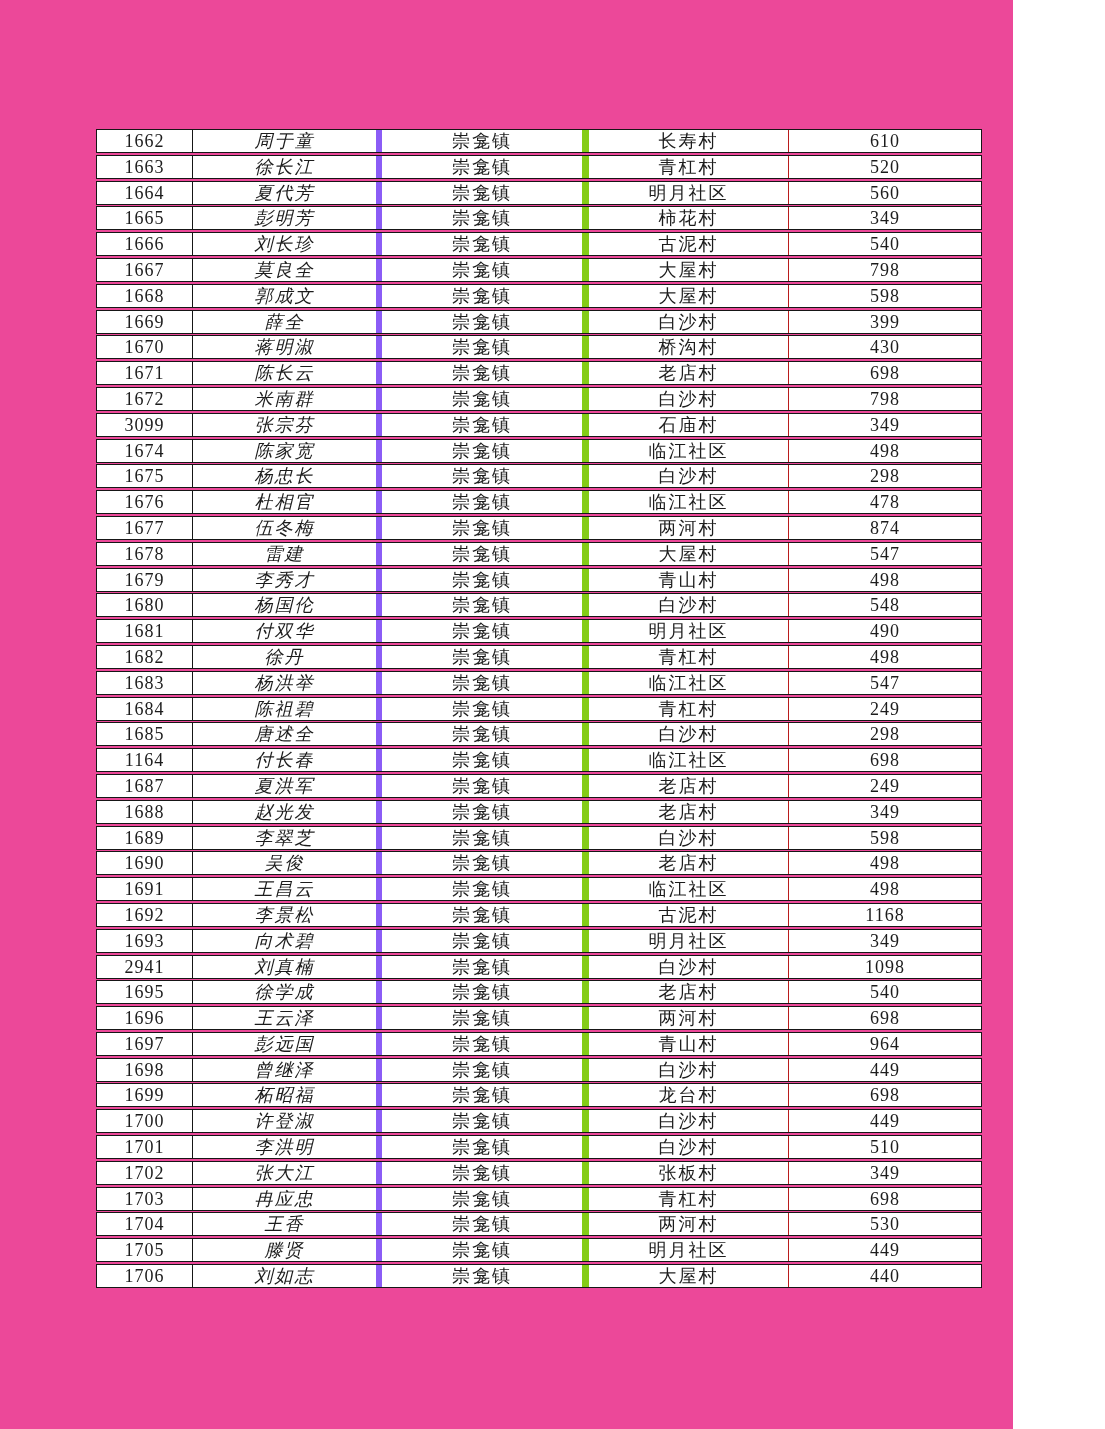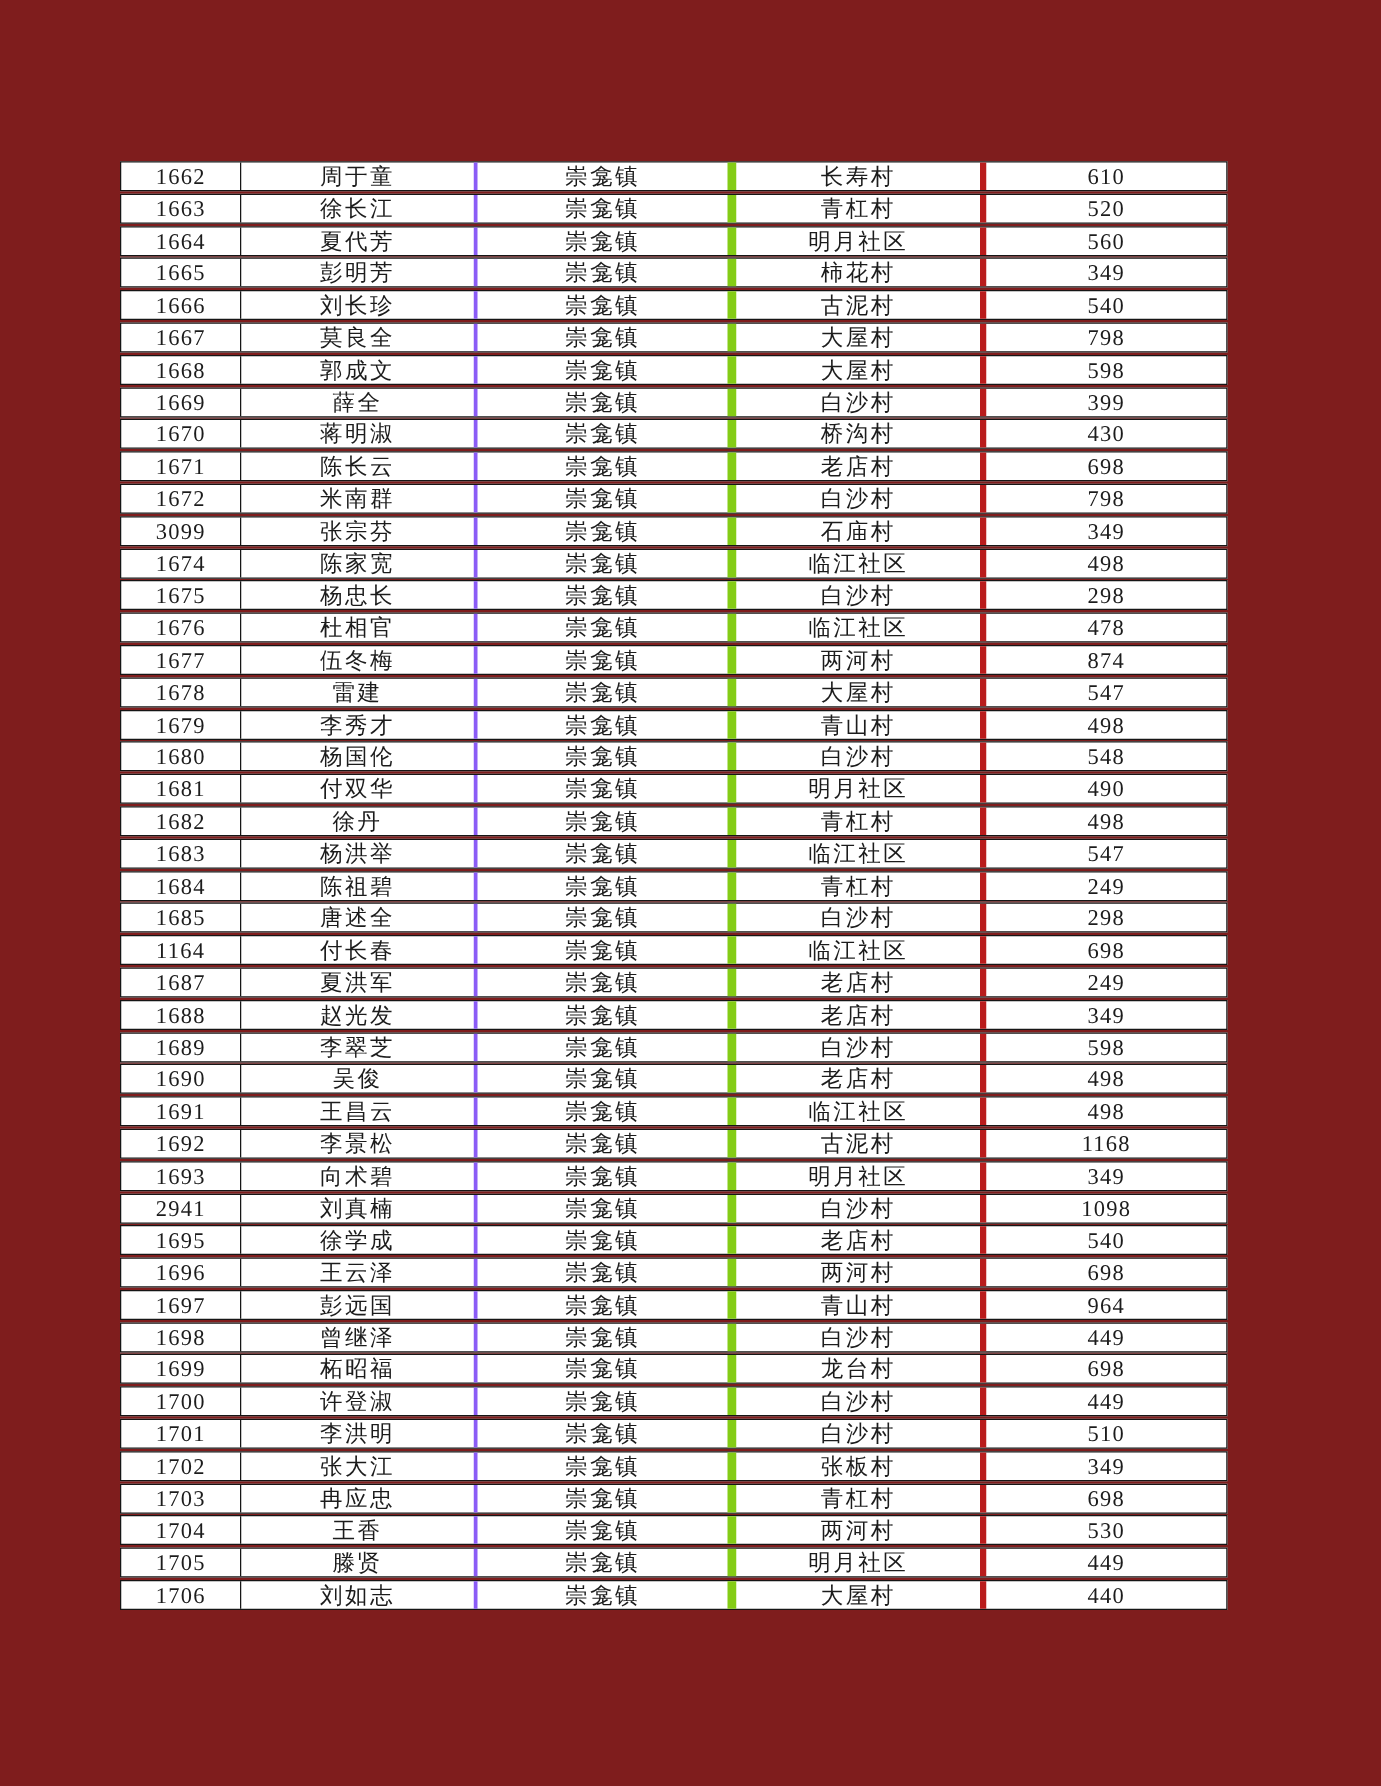"1662" .page { background: #7f1d1d -> #ec4899; width: 1105px -> 1013px }
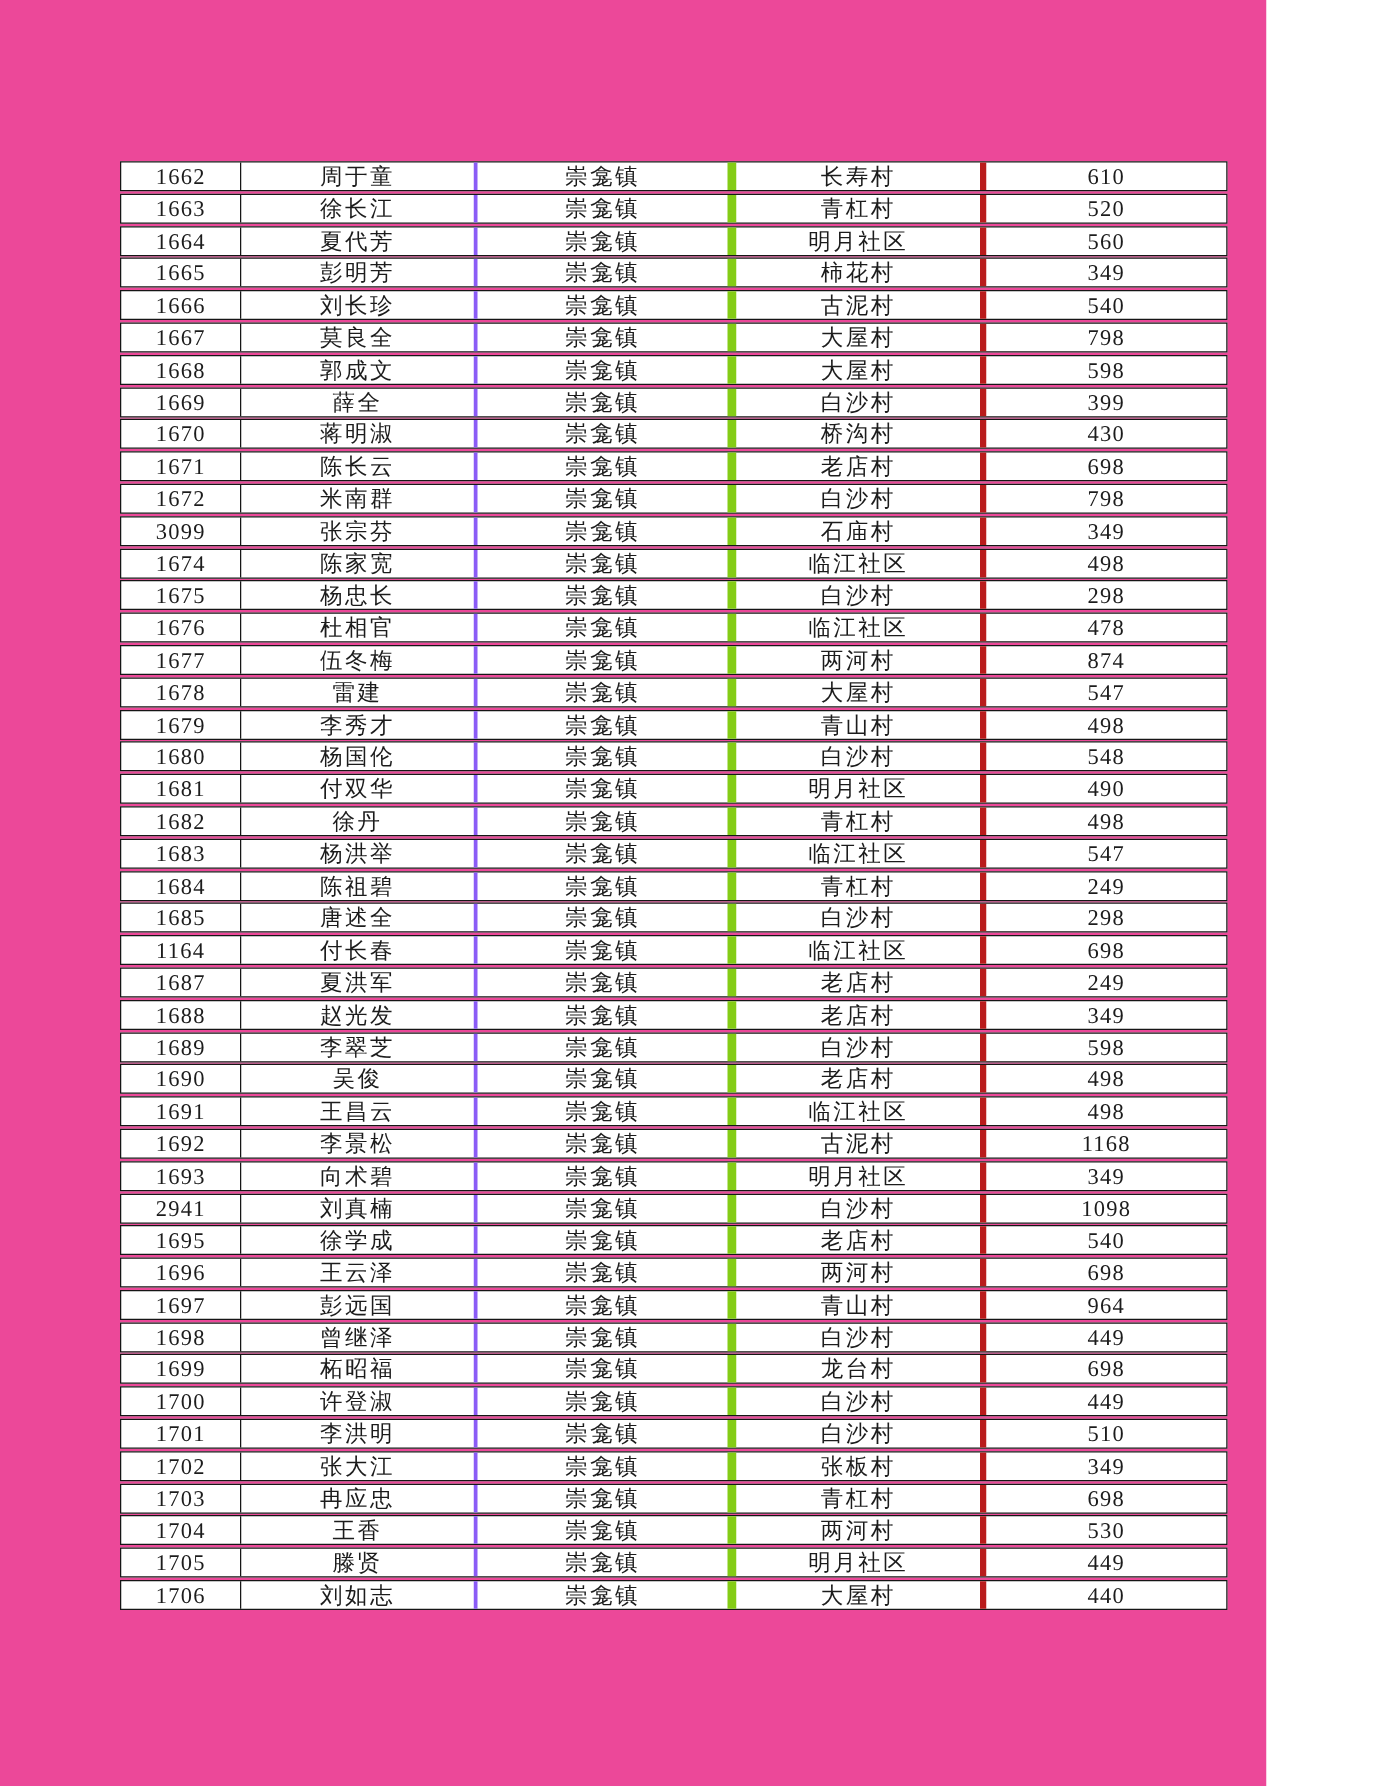"周于童" .c-name { border-right: 3px solid #8b5cf6 -> 6px solid #8b5cf6; font-style: none -> italic }
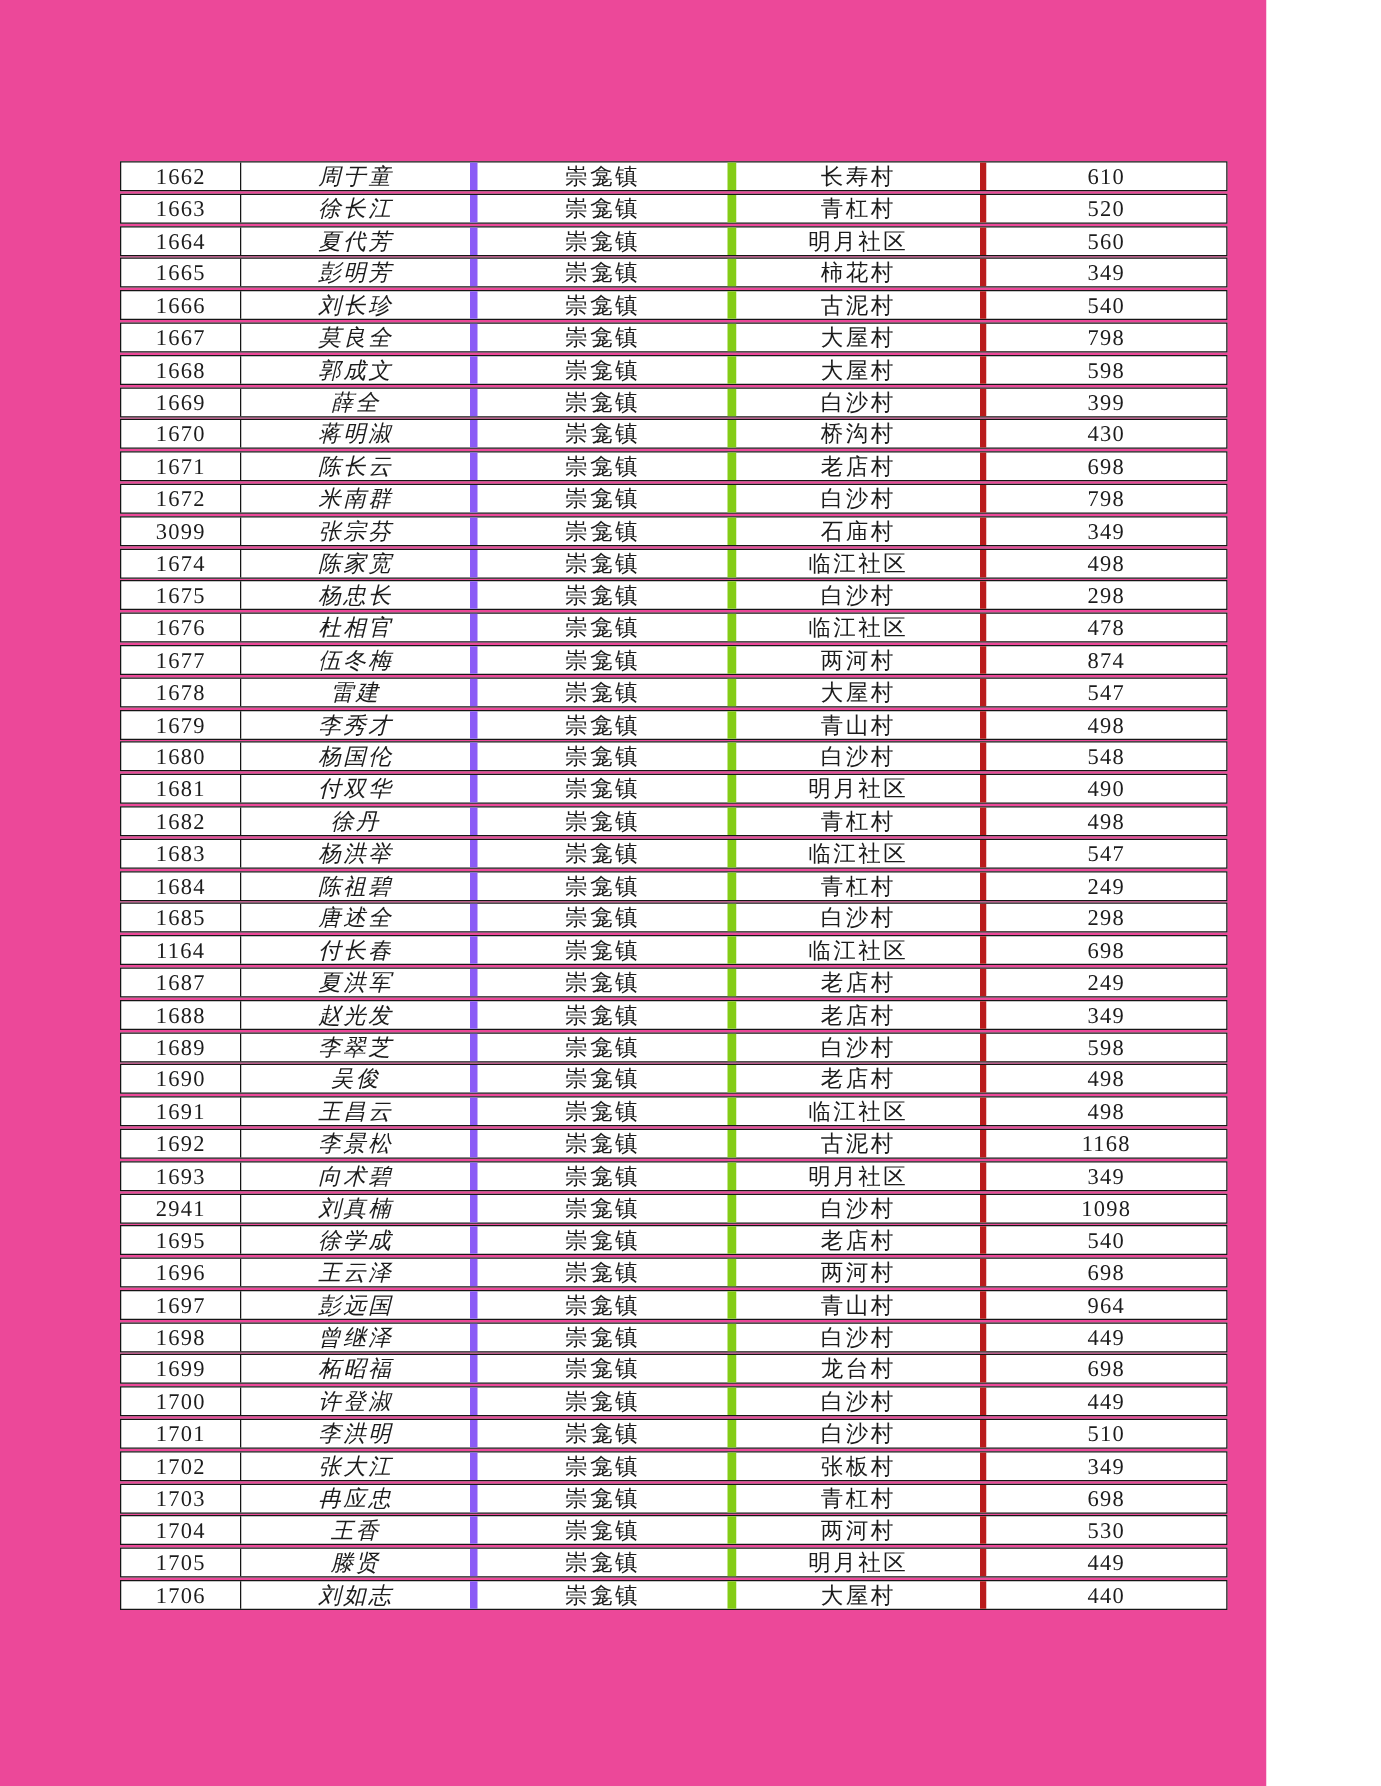"长寿村" .c-village { border-right: 5px solid #b91c1c -> 1px solid #b91c1c }
